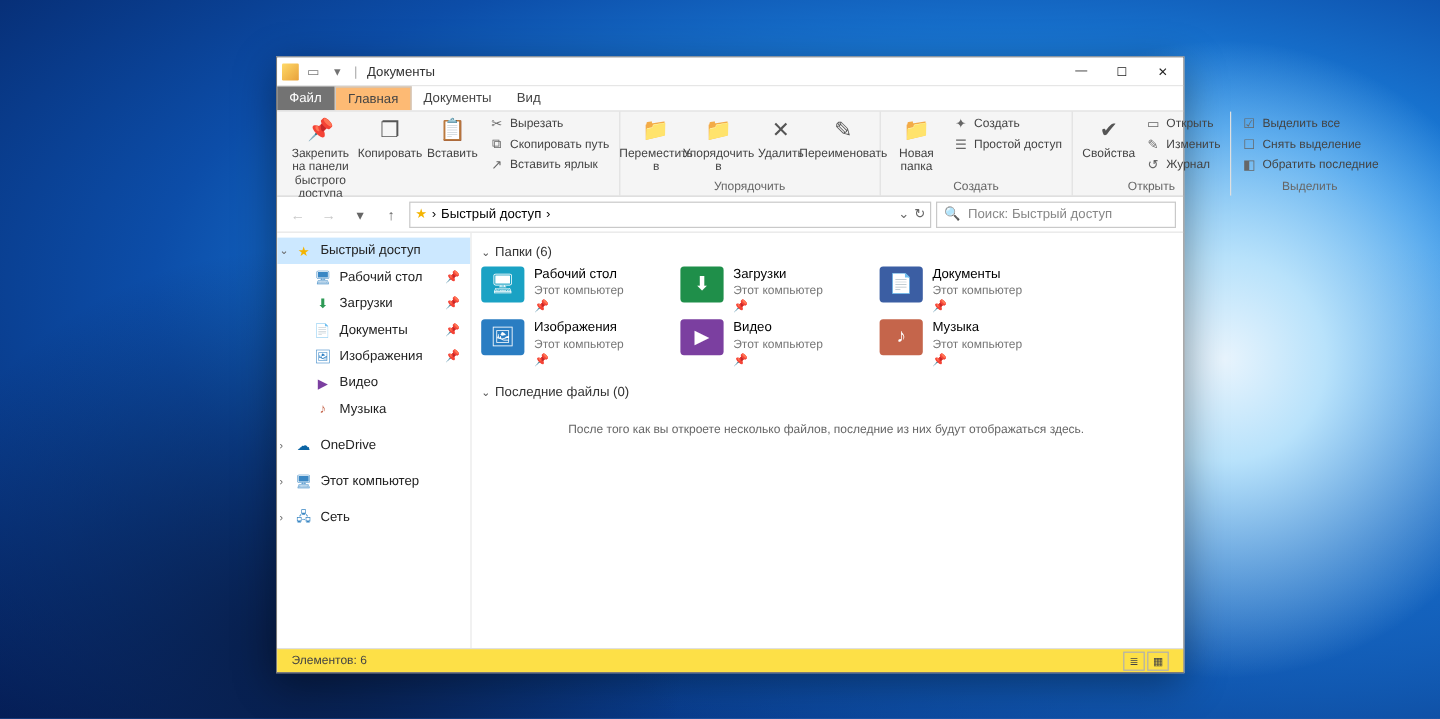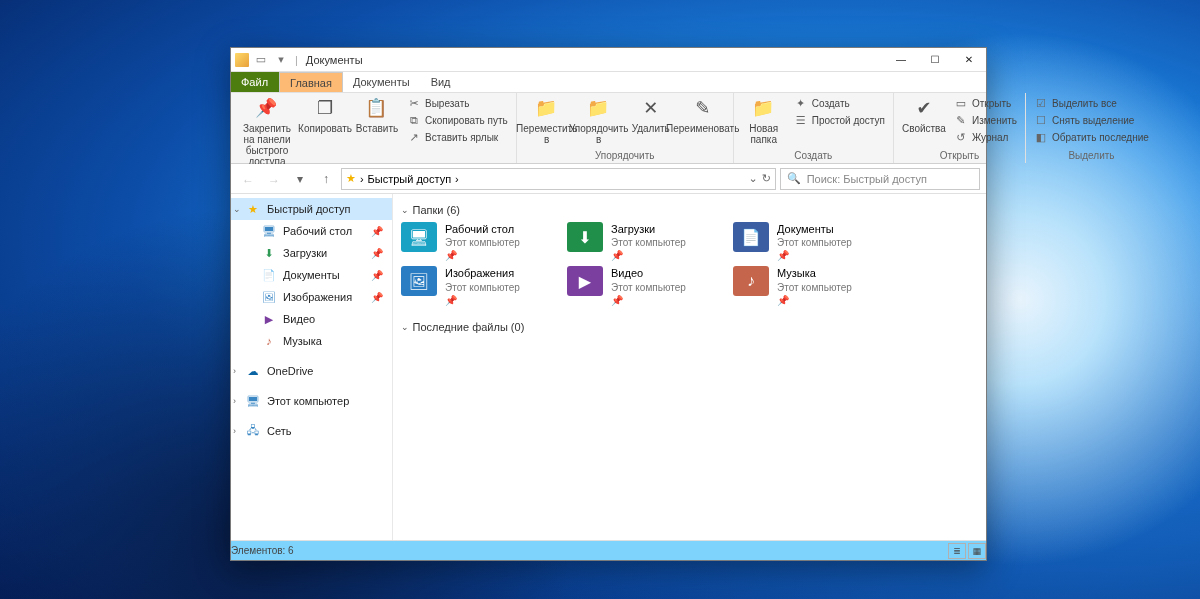"Файл" .tab.file { background: #4d7c0f -> #737373 }
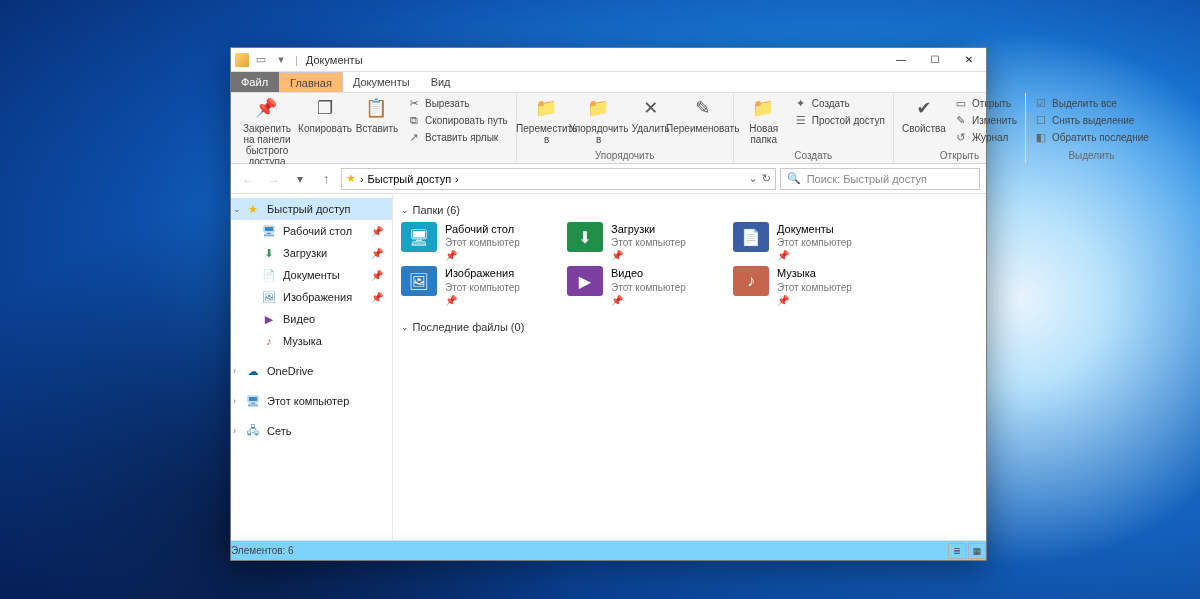"После того как вы откроете" div.emptyhint { html: none -> <div>После того как вы откроете несколько файлов, последние из них будут отображаться здесь.</div> }
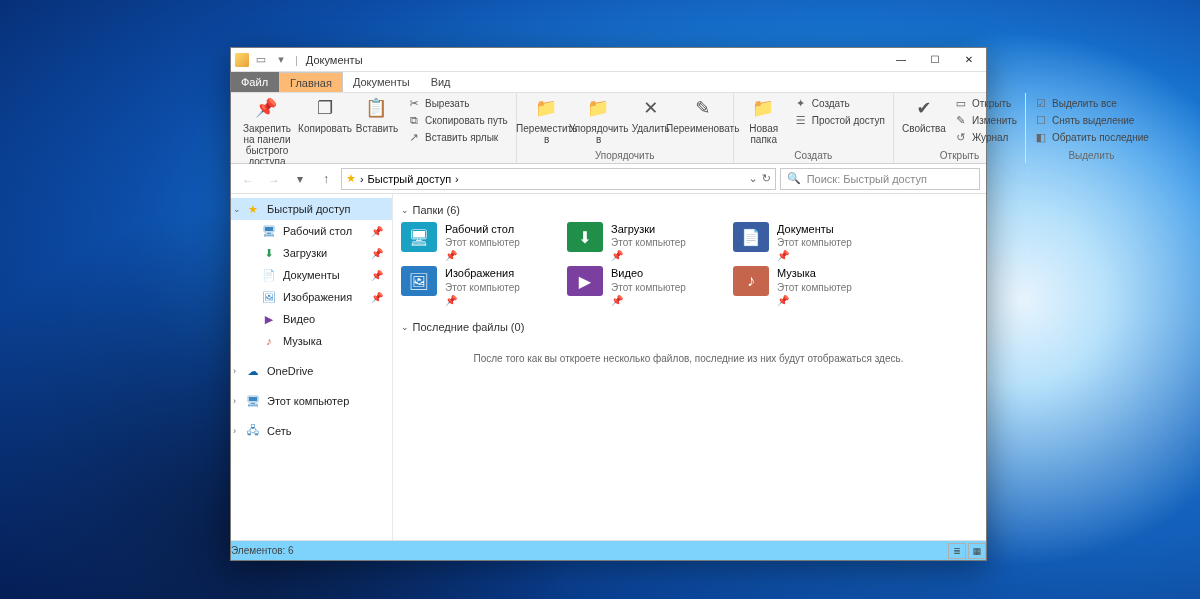"Элементов: 6" .statusbar { background: #7dd3fc -> #fde047; padding: 0 0 -> 0 12px }
